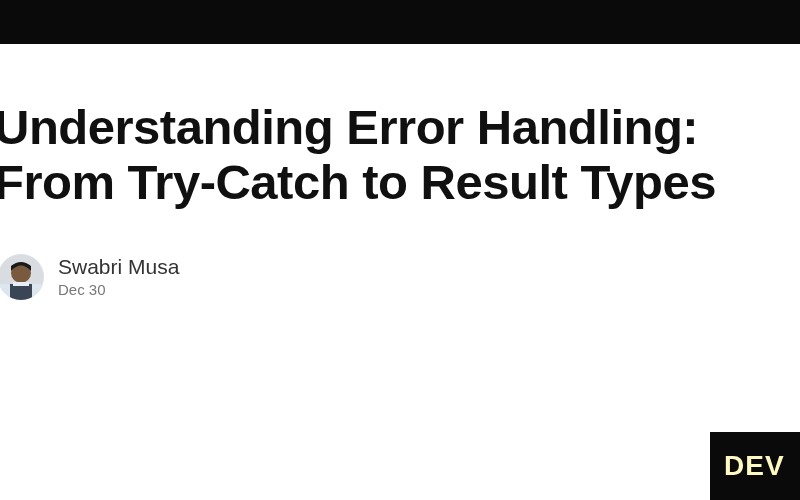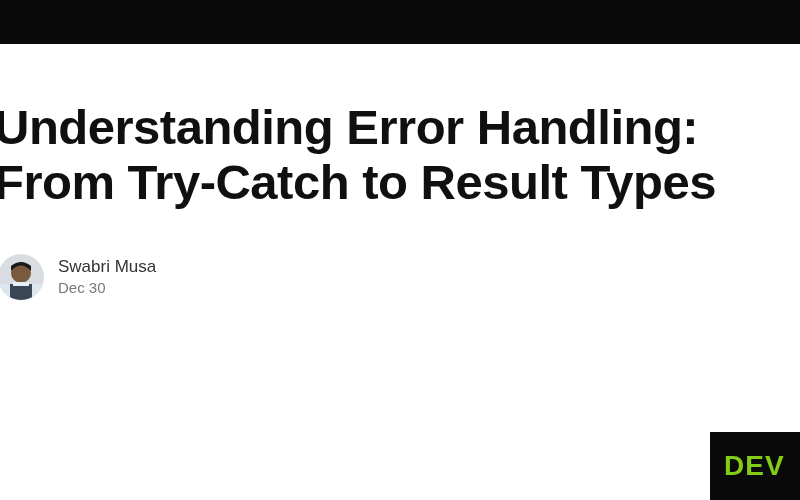"Swabri Musa" .author-name { font-size: 17px -> 21px }
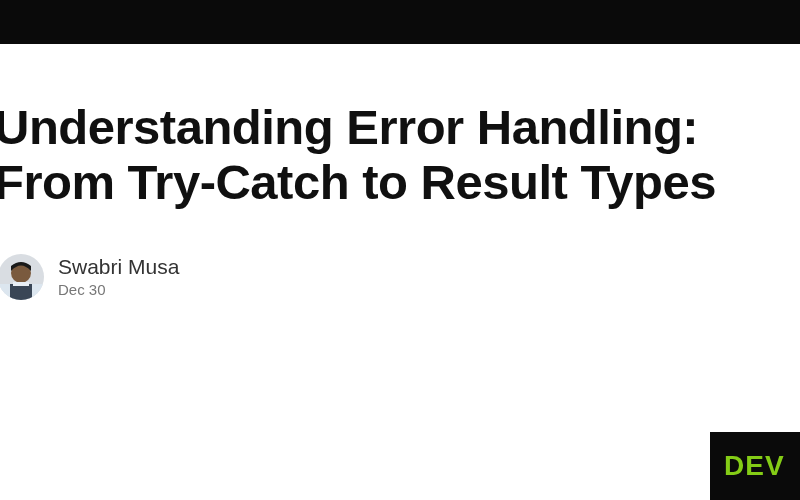"DEV" .brand-badge { color: #84cc16 -> #fef9c3 }
